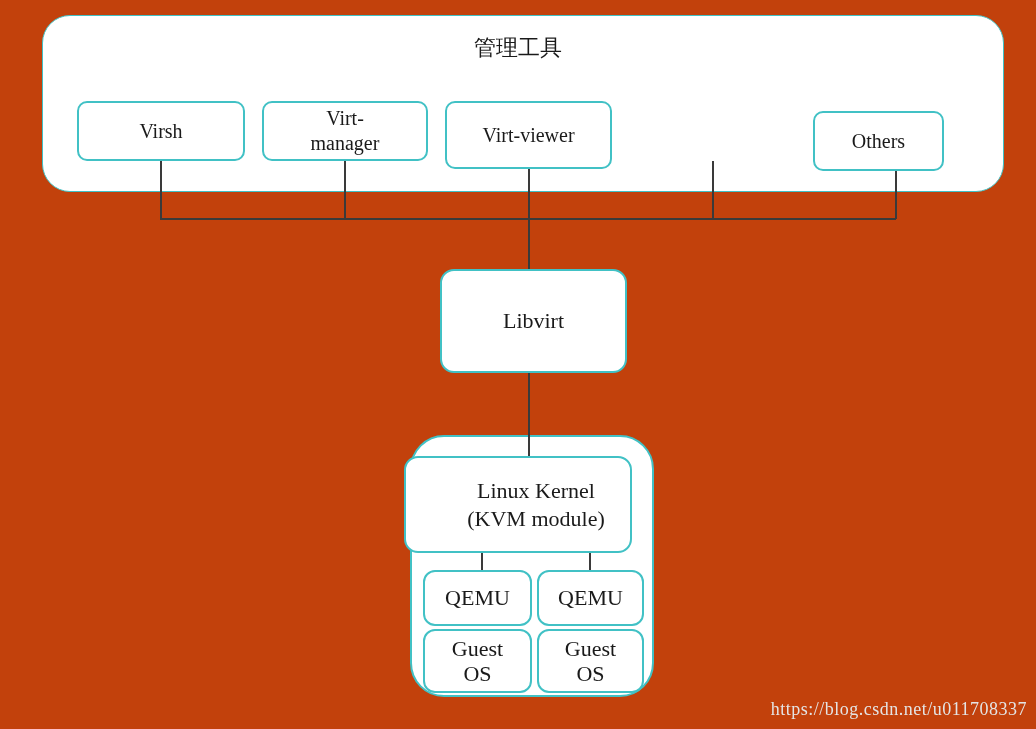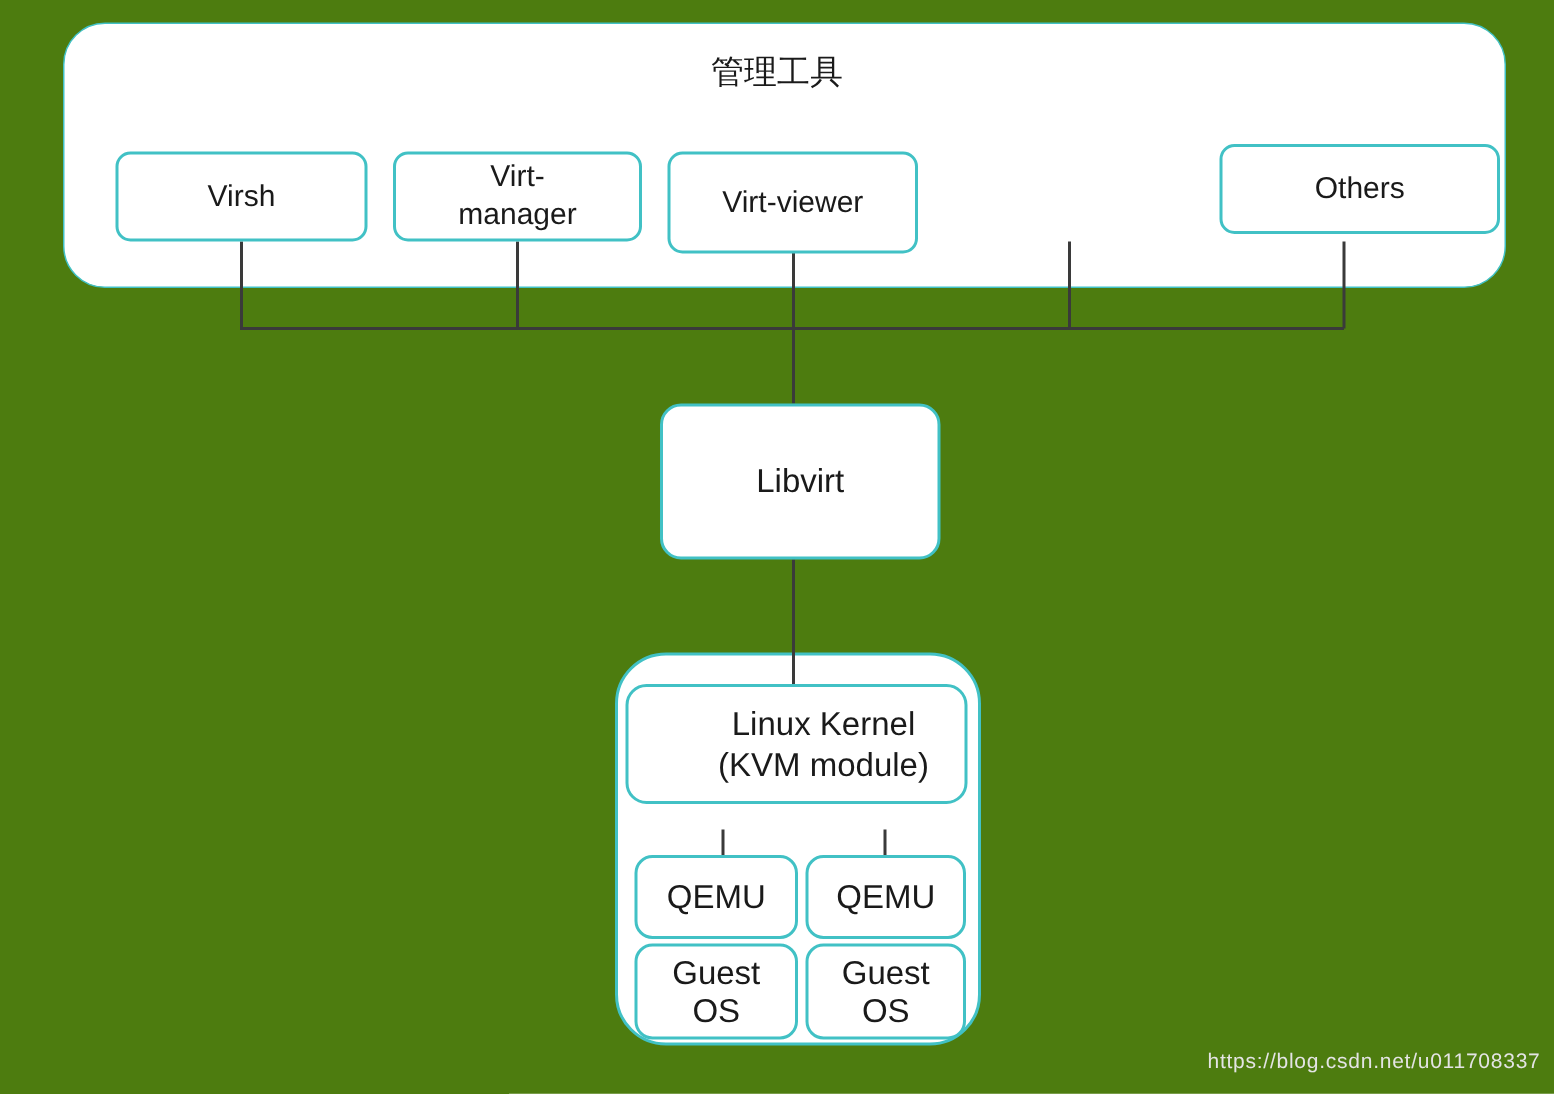"管理工具" .stage { background: #4d7c0f -> #c2410c; font-family: none -> Liberation Serif, serif }
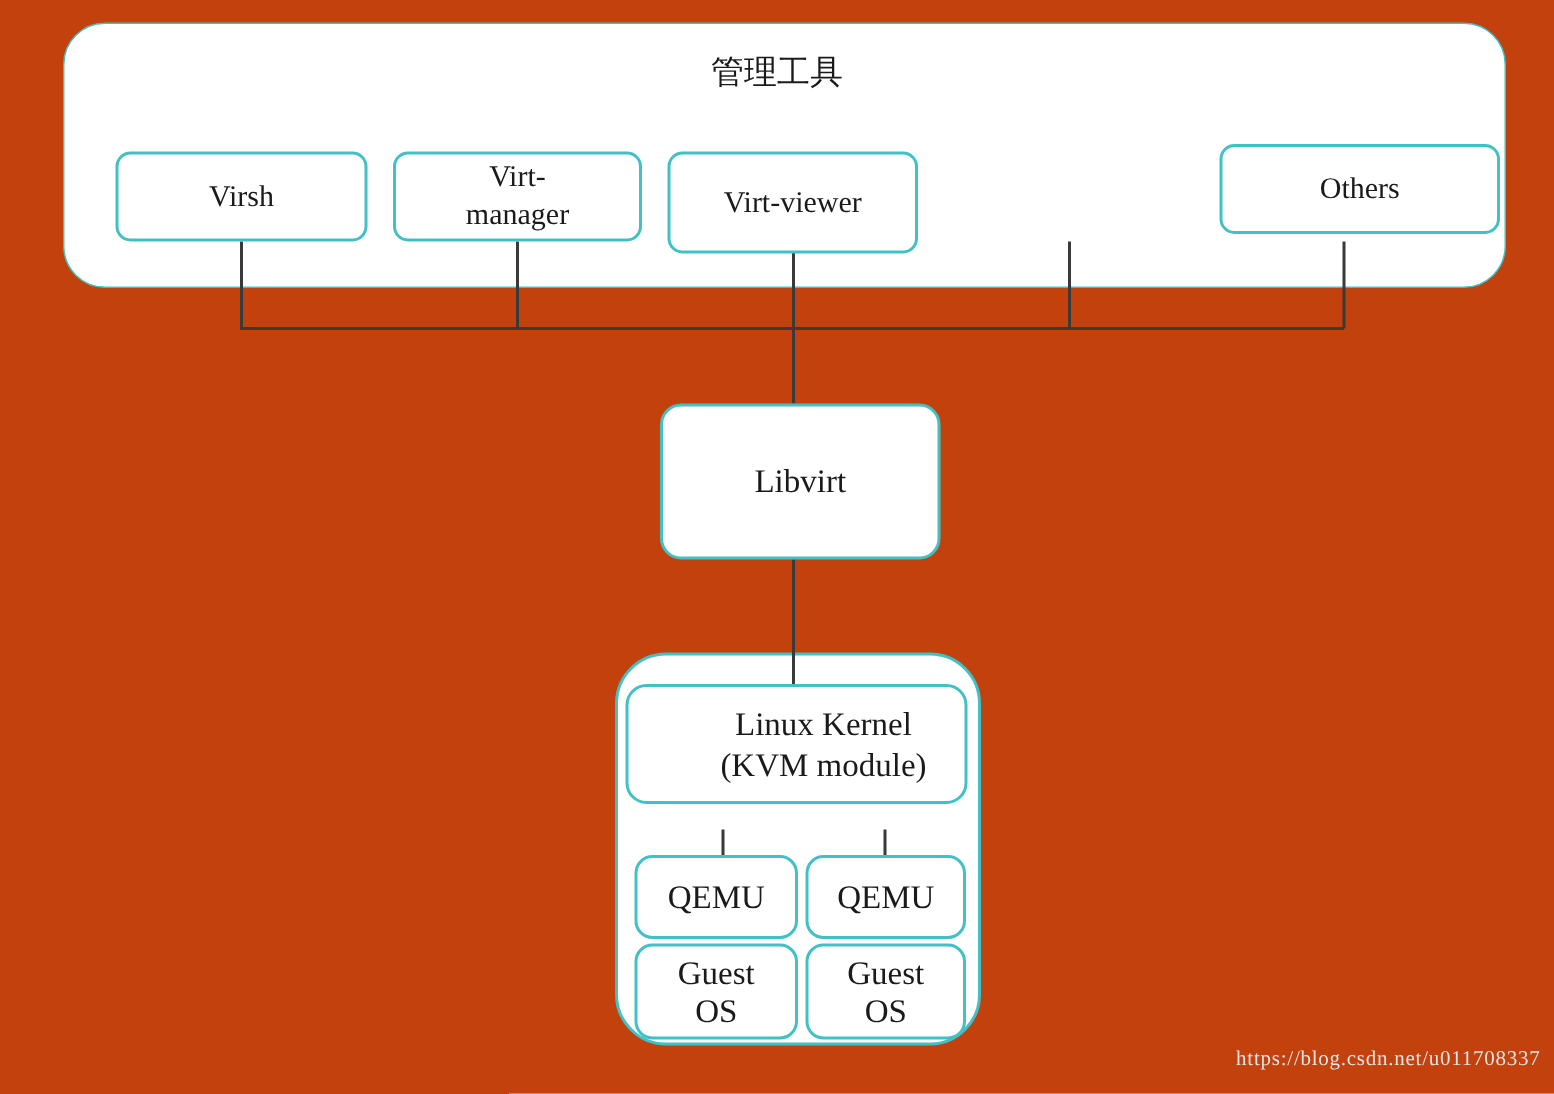"Others" div.node { top: 96px -> 111px; width: 187px -> 131px }
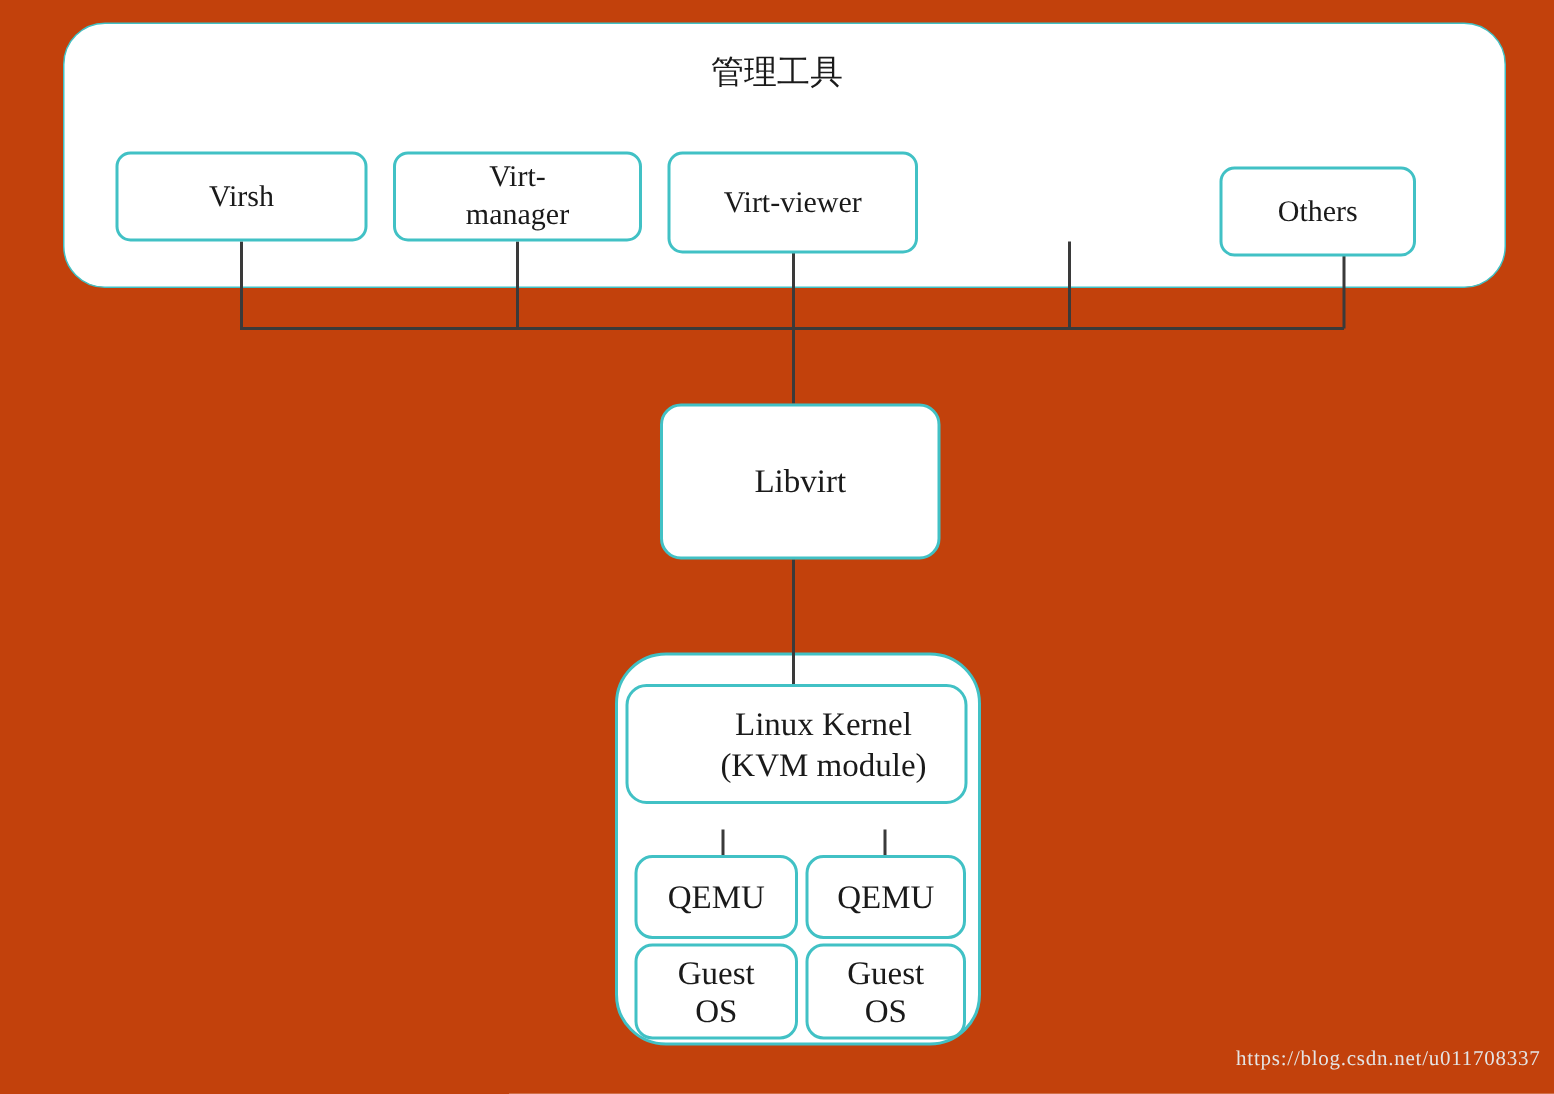"Linux Kernel" div.node { height: 80px -> 97px; left: 417px -> 404px }
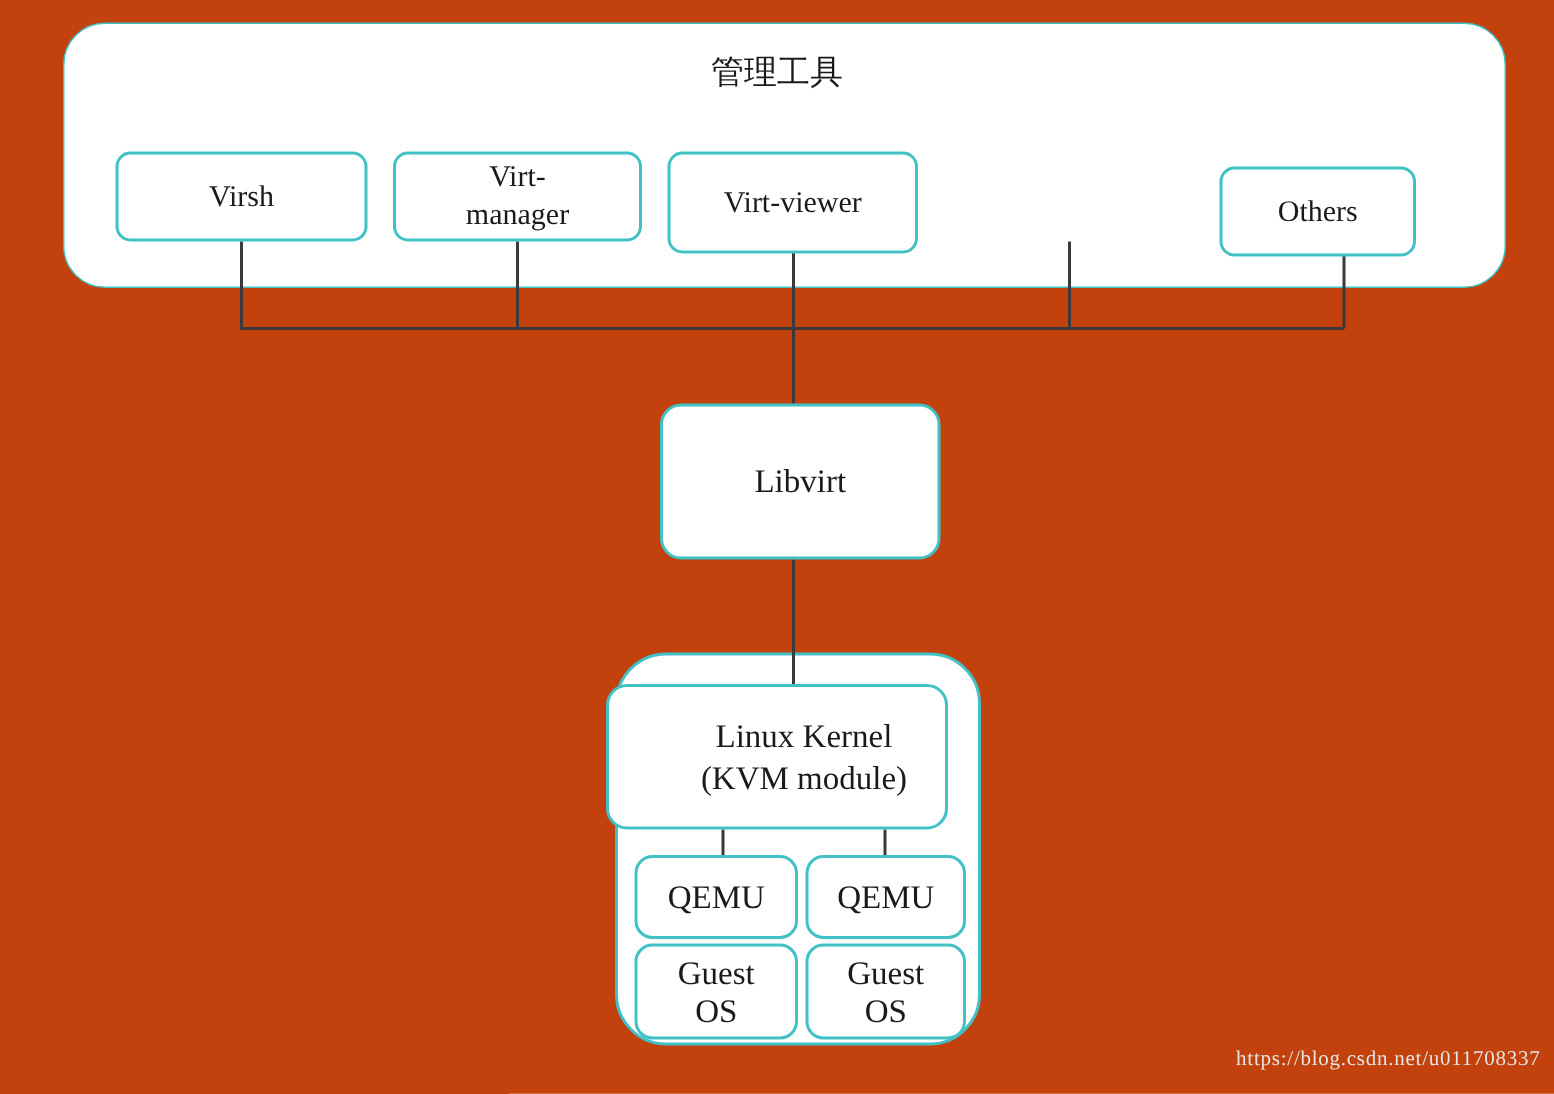"https://blog.csdn.net/u011708337" .watermark { font-size: 14px -> 18px }
